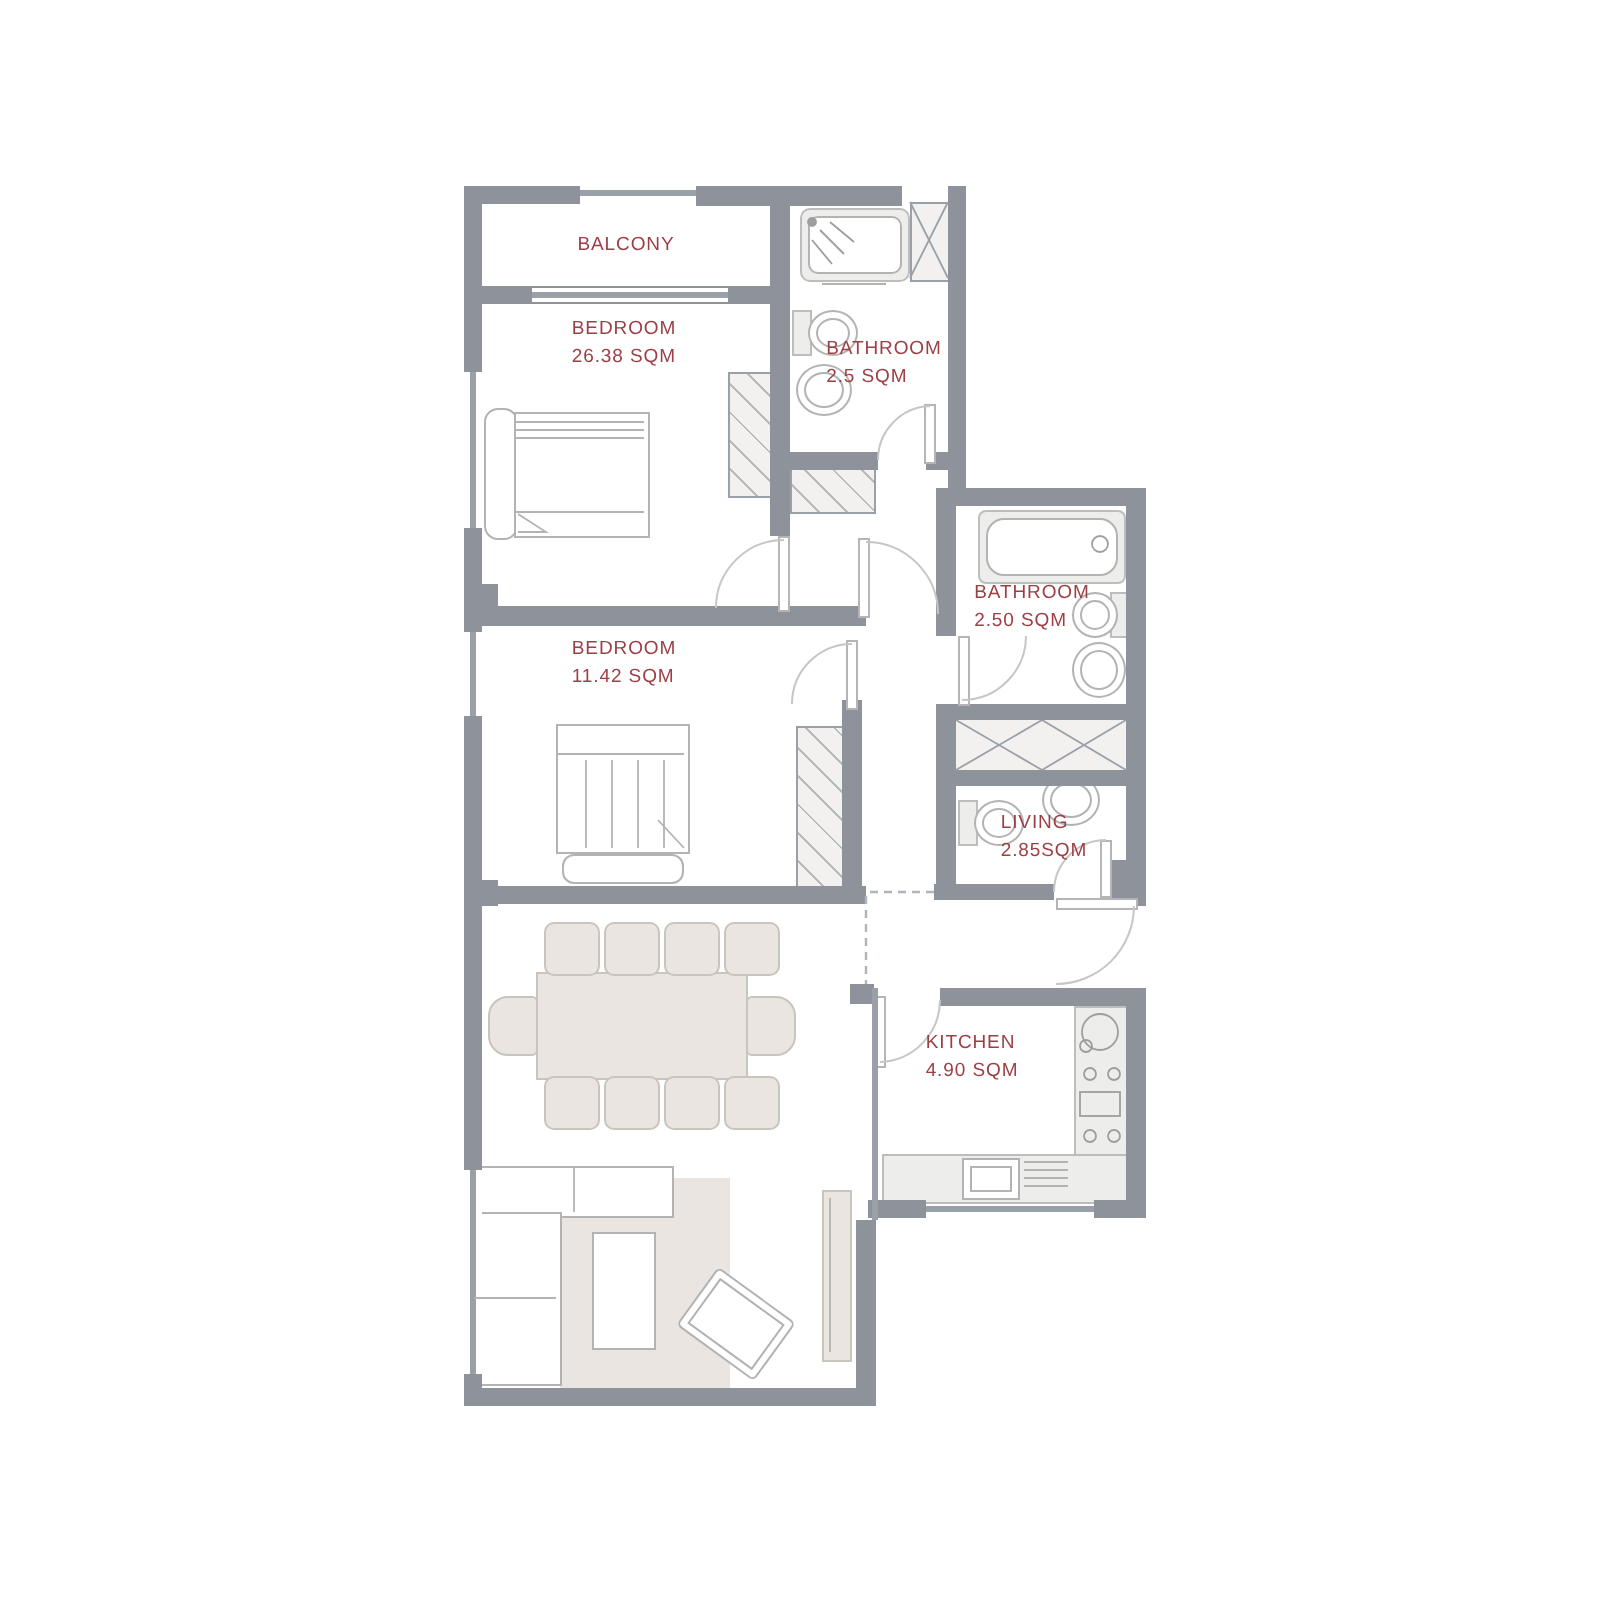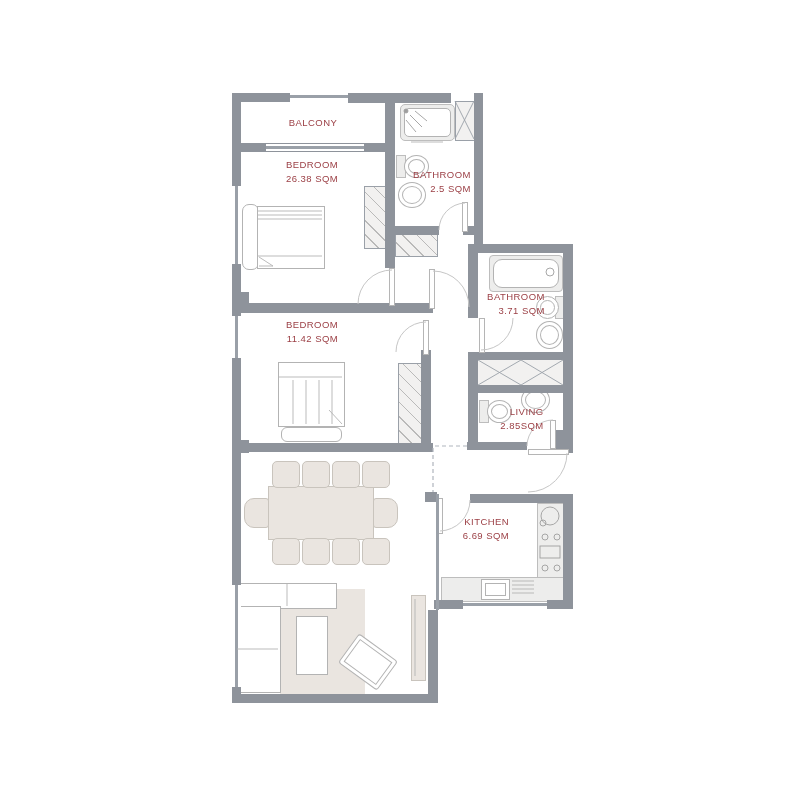"BALCONY" .lbl { text-align: right -> left }
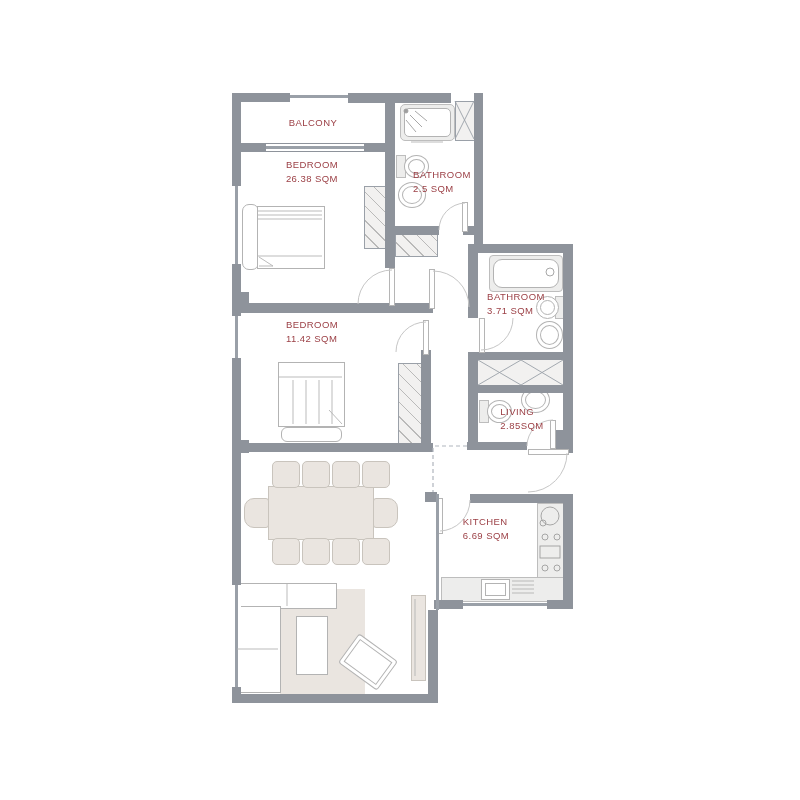"3.71 SQM" div { text: 3.71 -> 2.50 }
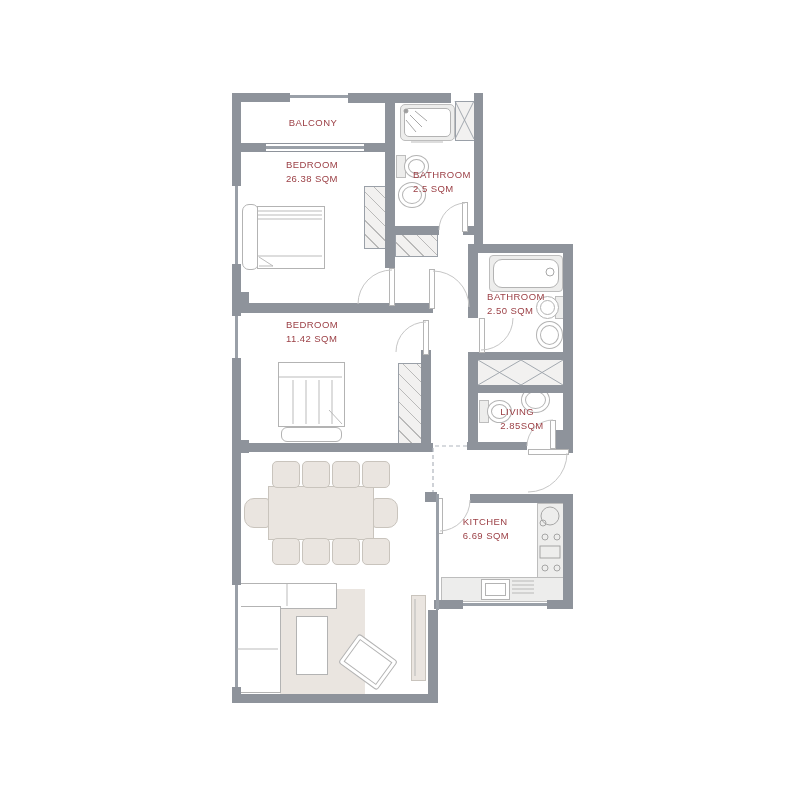"6.69 SQM" div { text: 6.69 -> 4.90 }
